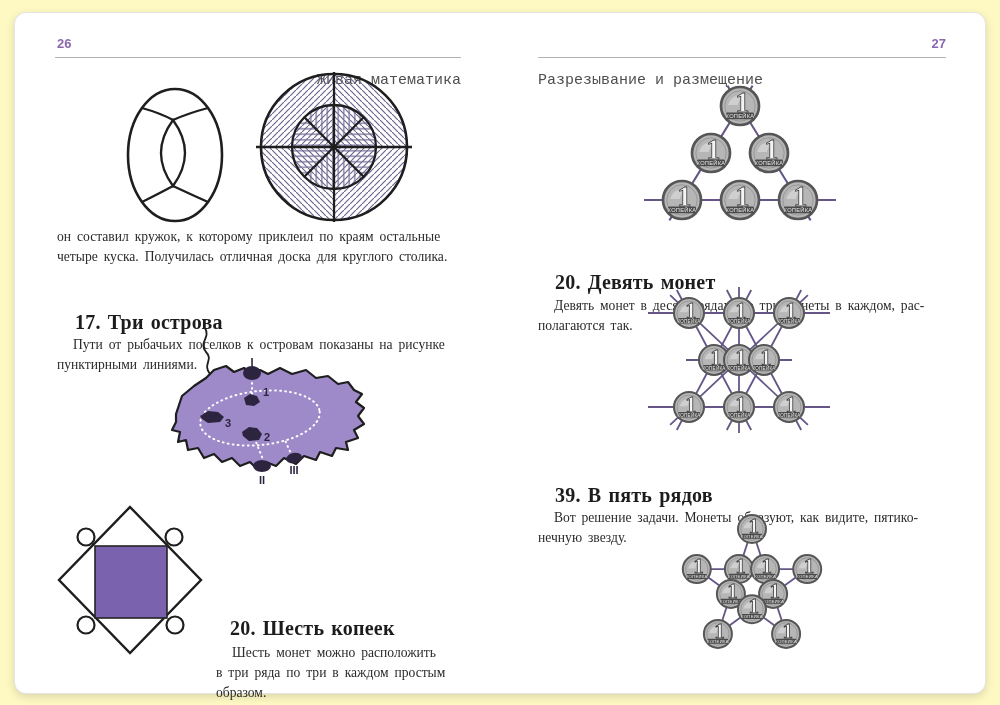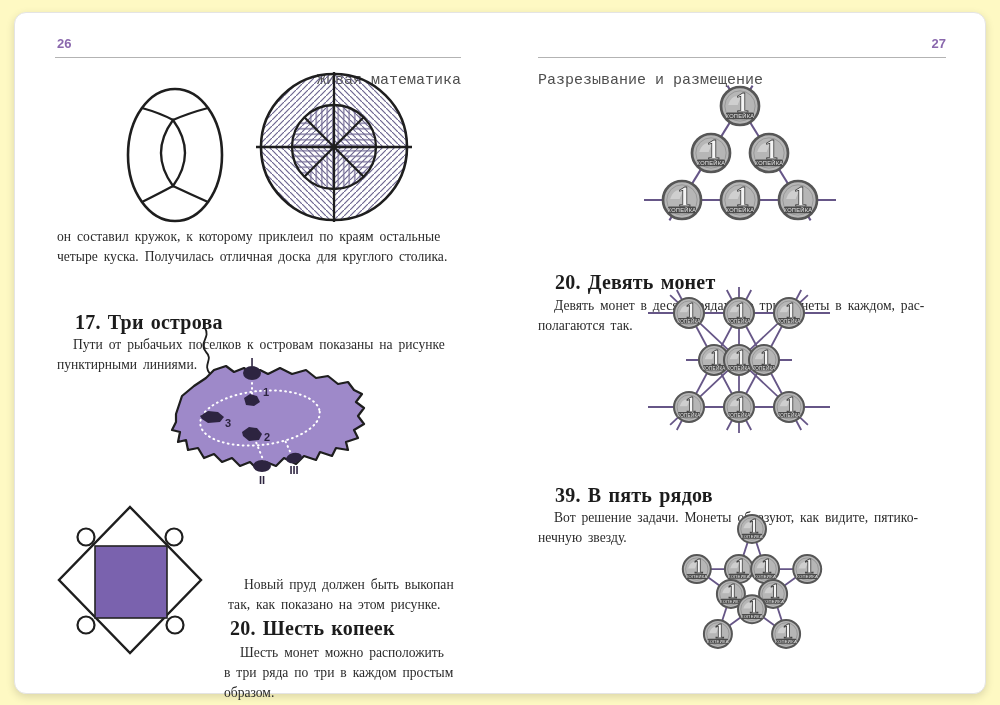"Новый пруд должен быть выкопан" div.abs { html: <div>Новый пруд должен быть выкопан<br>так, как показано на этом рисунке.</div> -> none }
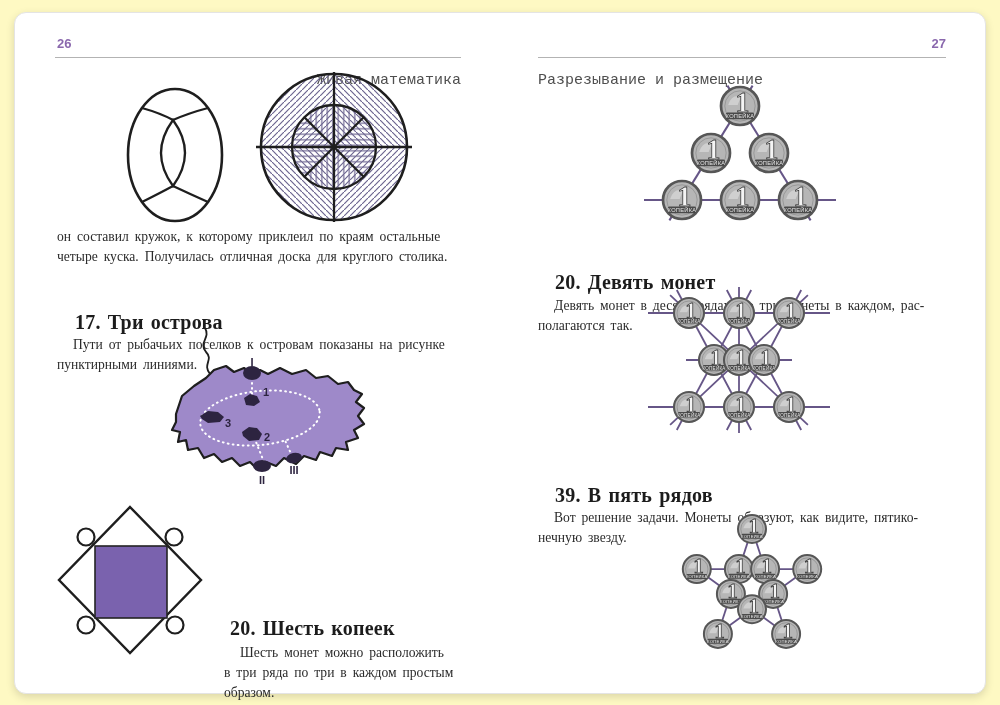"Шесть монет можно расположить" div.abs { left: 224px -> 216px }
